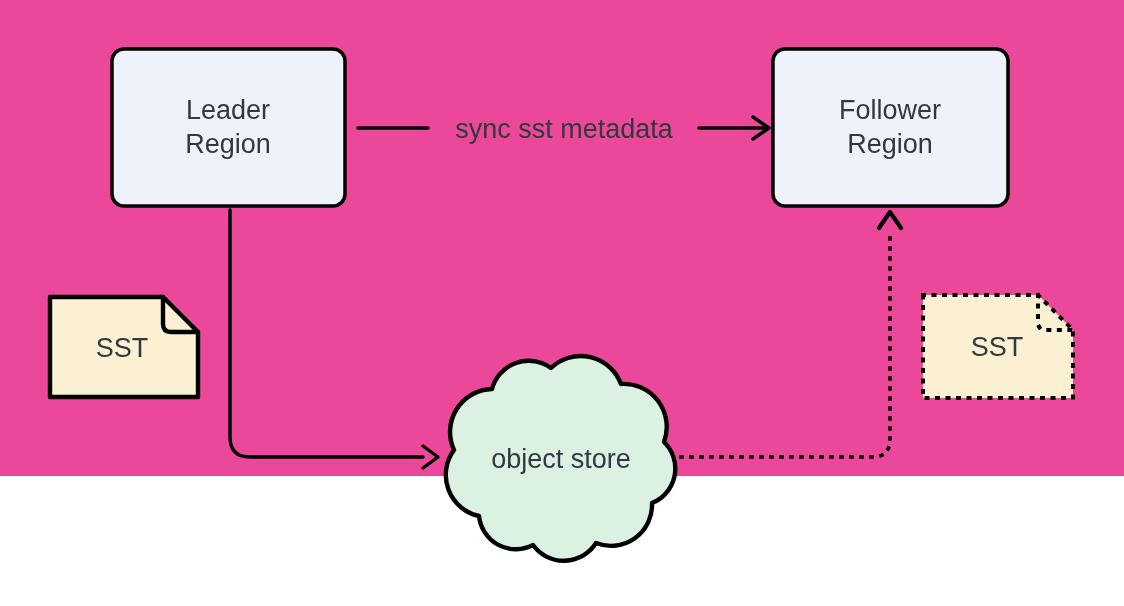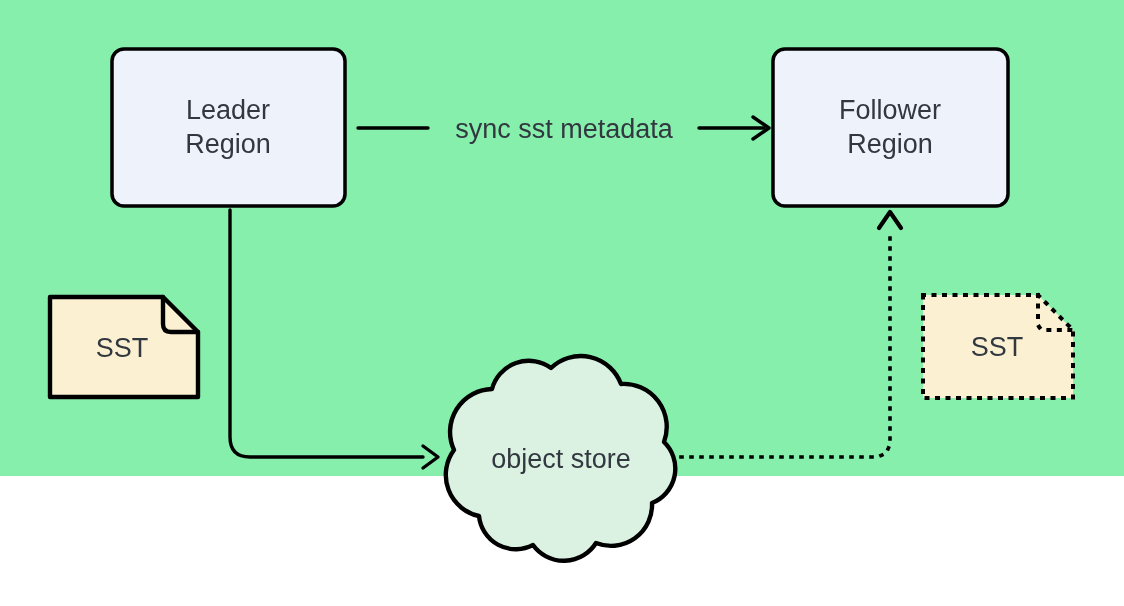"Leader" .canvas { background: #86efac -> #ec4899 }
